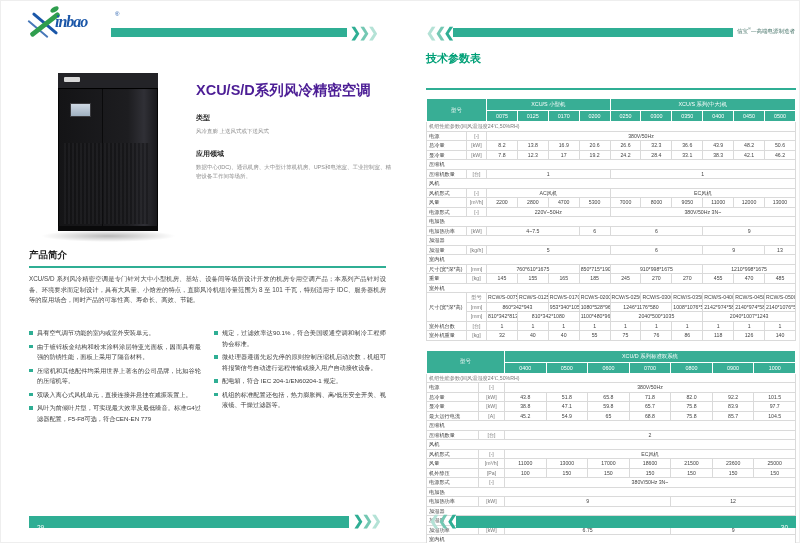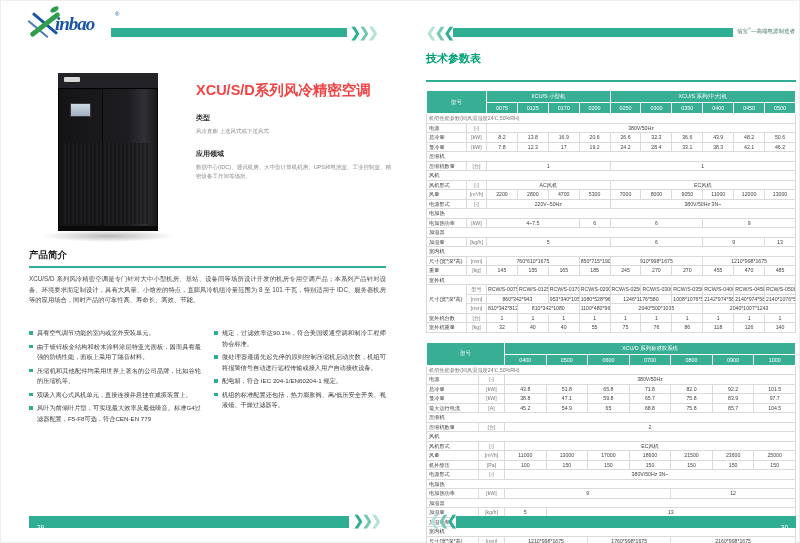"inbao" .logo-word { font-size: 19px -> 16px }
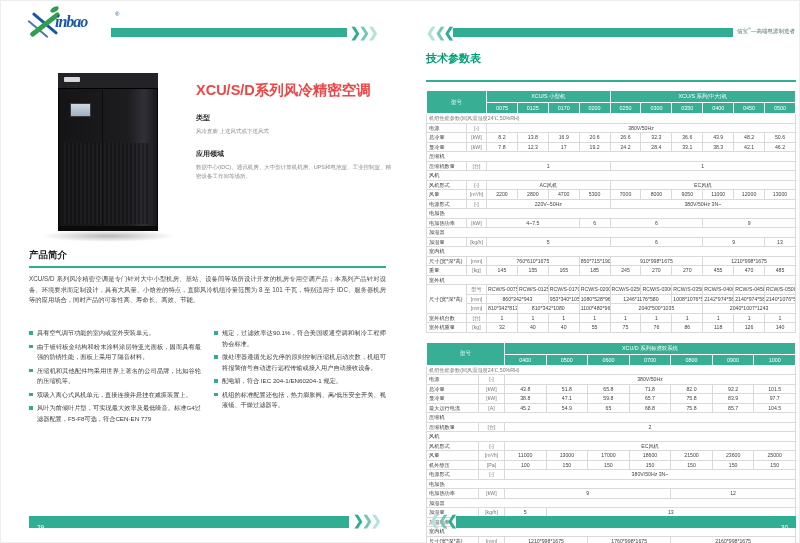"技术参数表" .rp-title { padding-bottom: 14px -> 22px }
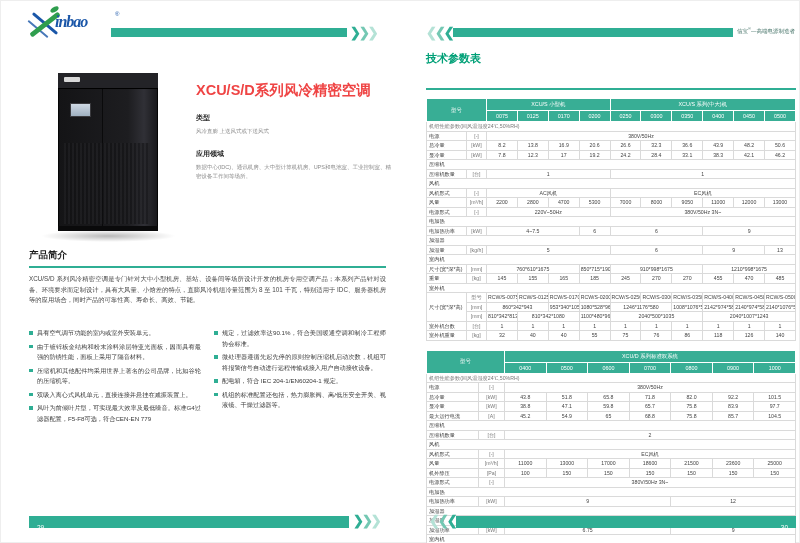"XCU/S/D系列风冷精密空调" .prod-title { color: #ef4444 -> #4c1d95 }
